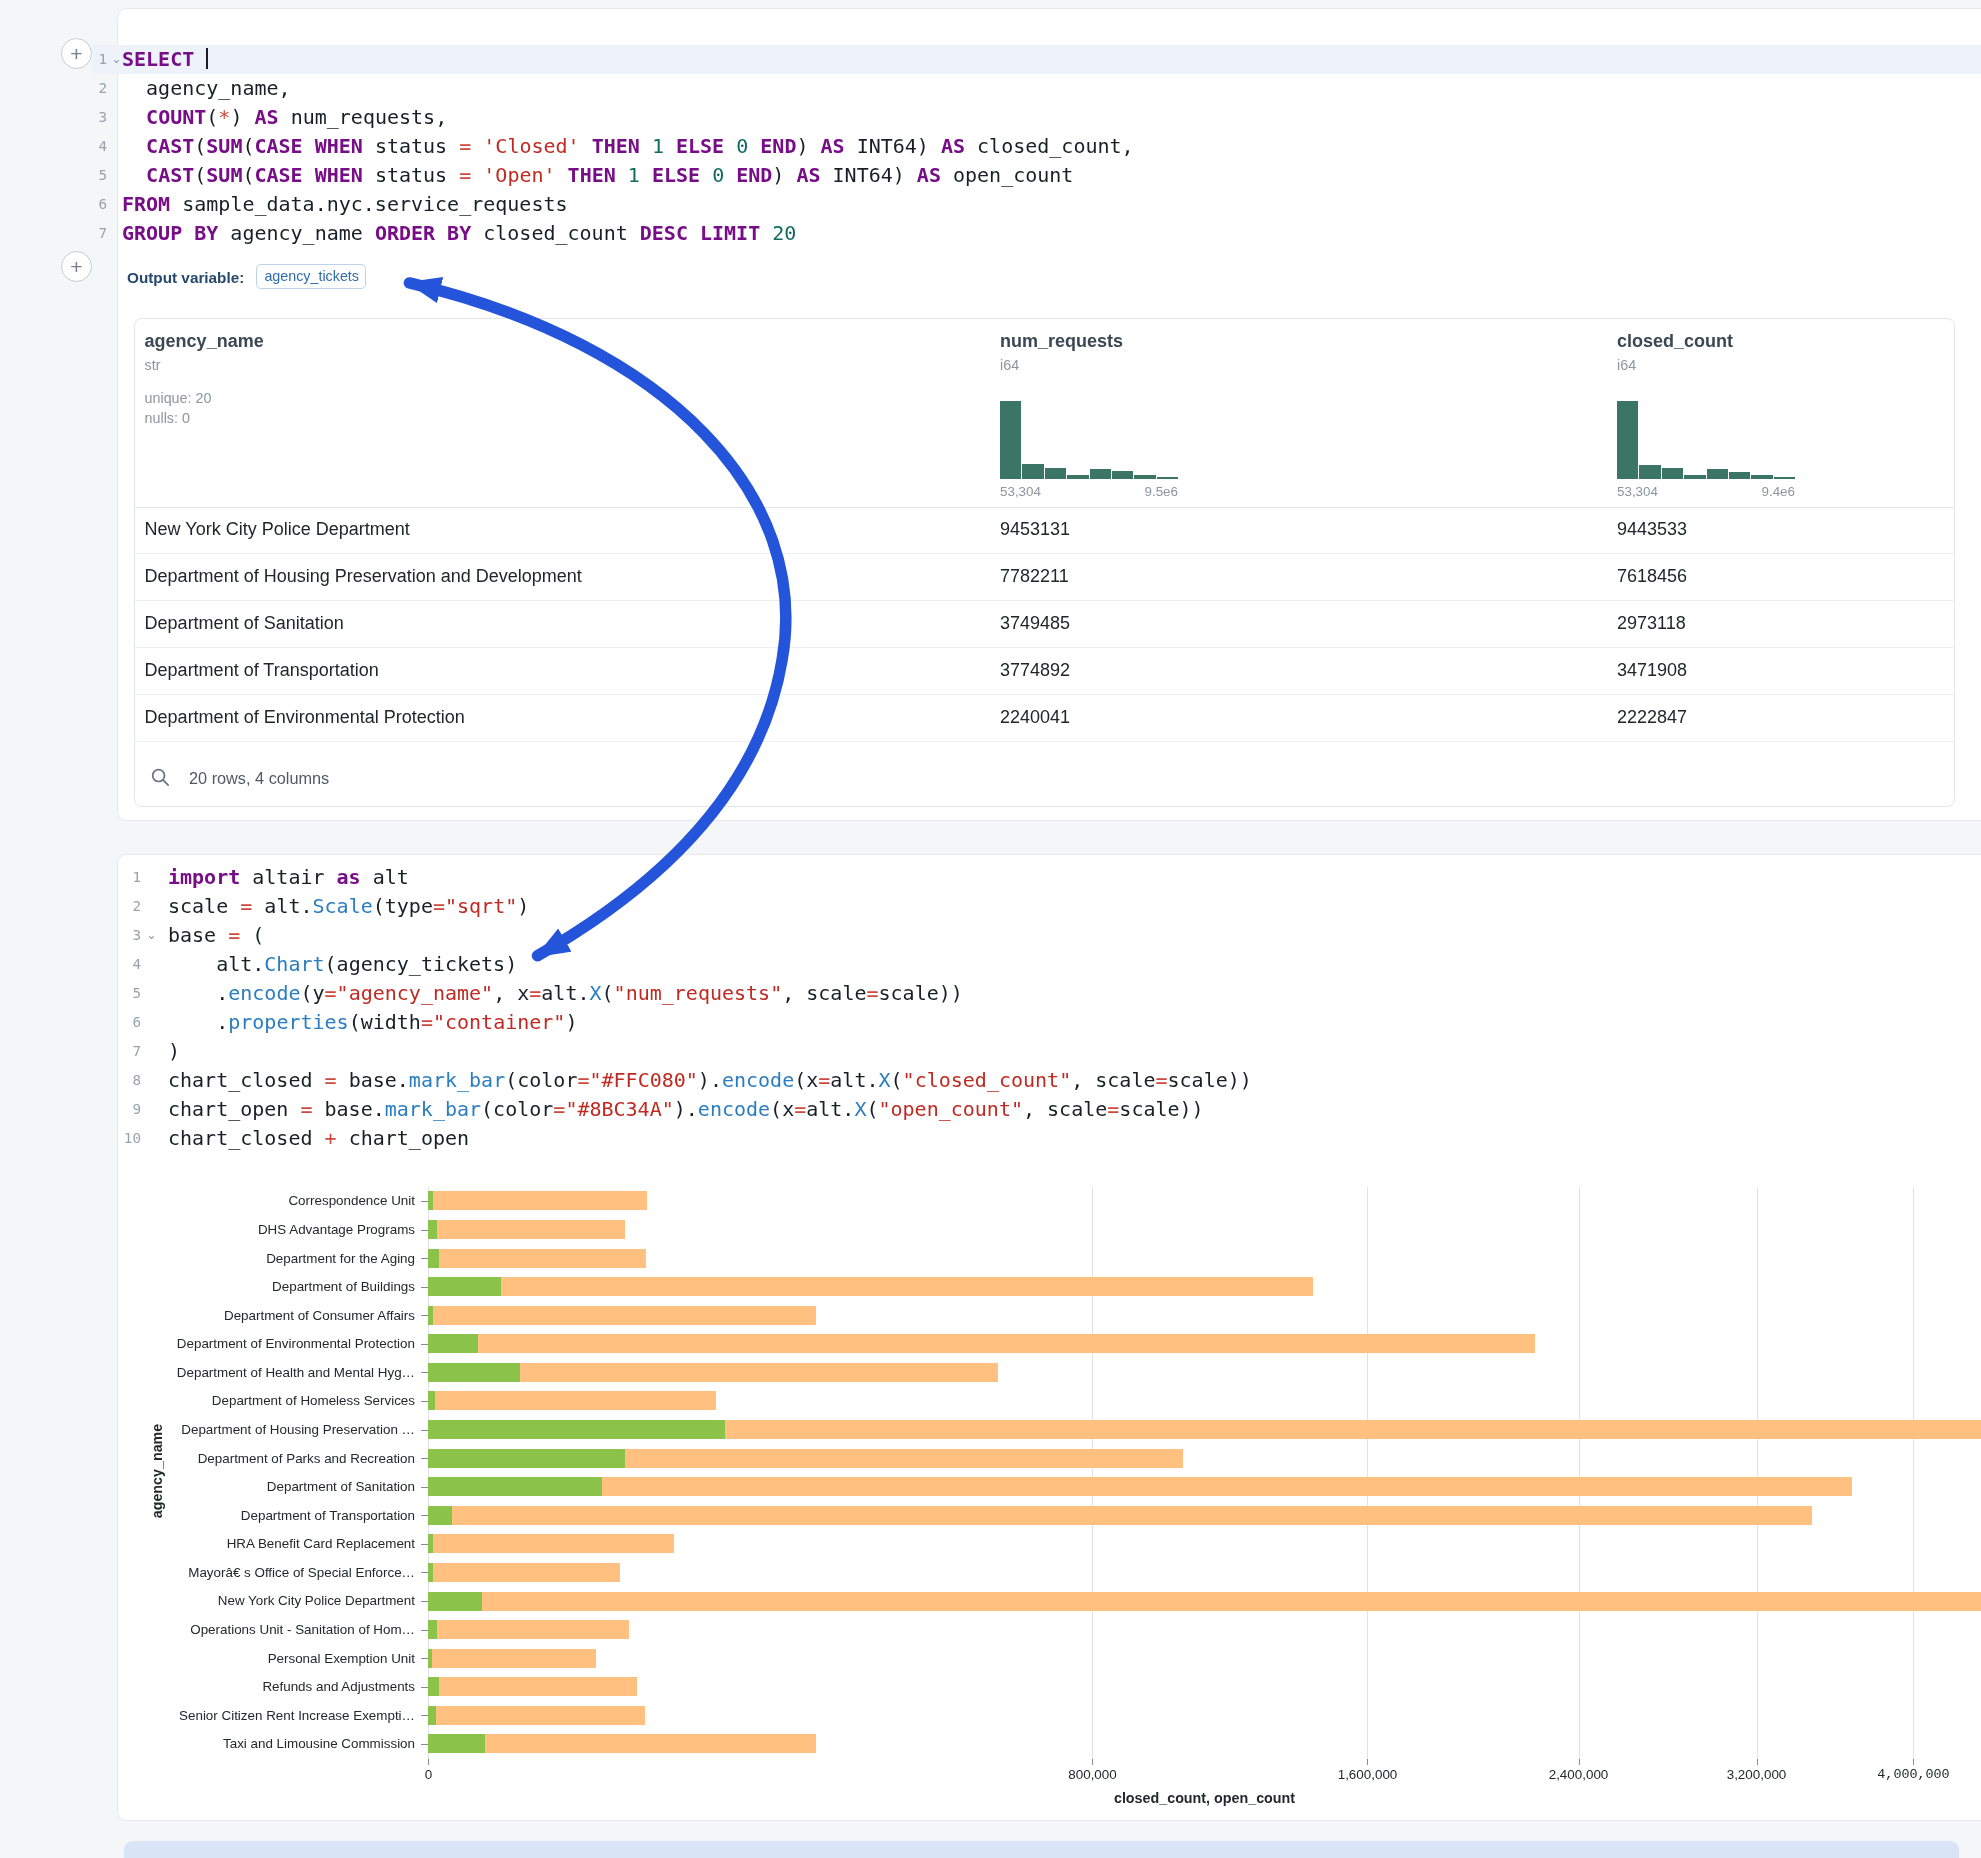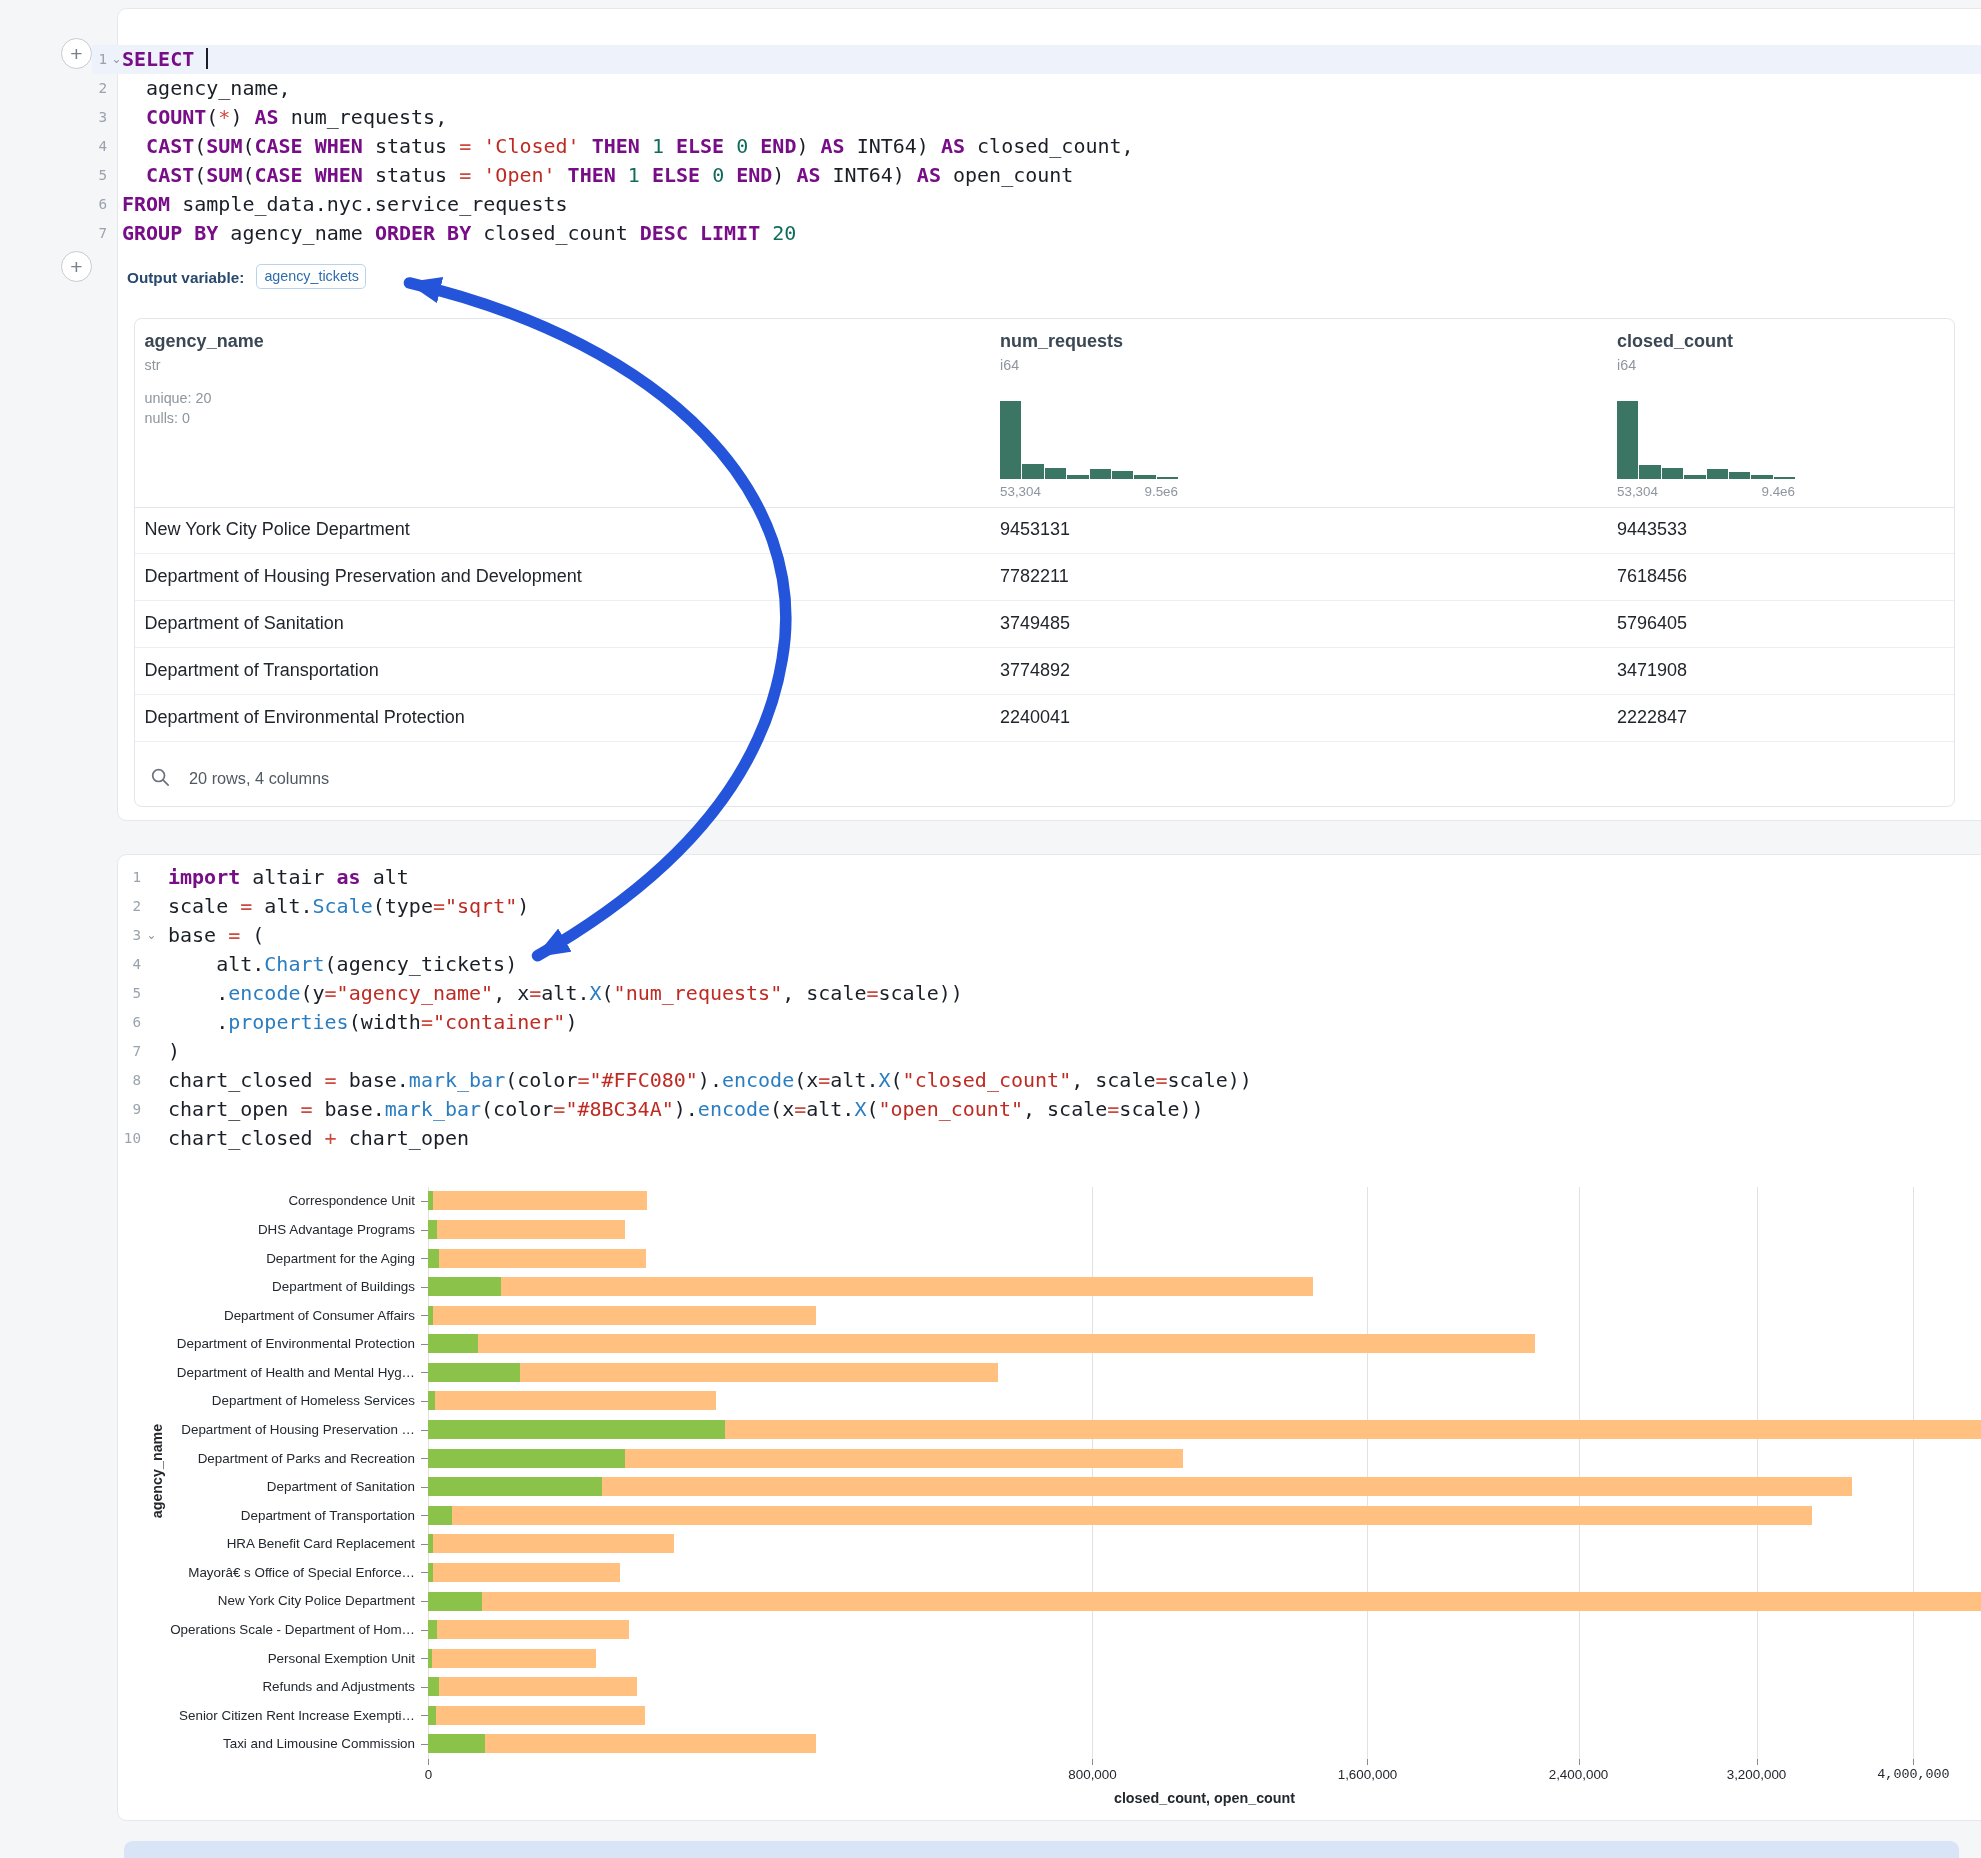"5796405" div.tc { text: 5796405 -> 2973118 }
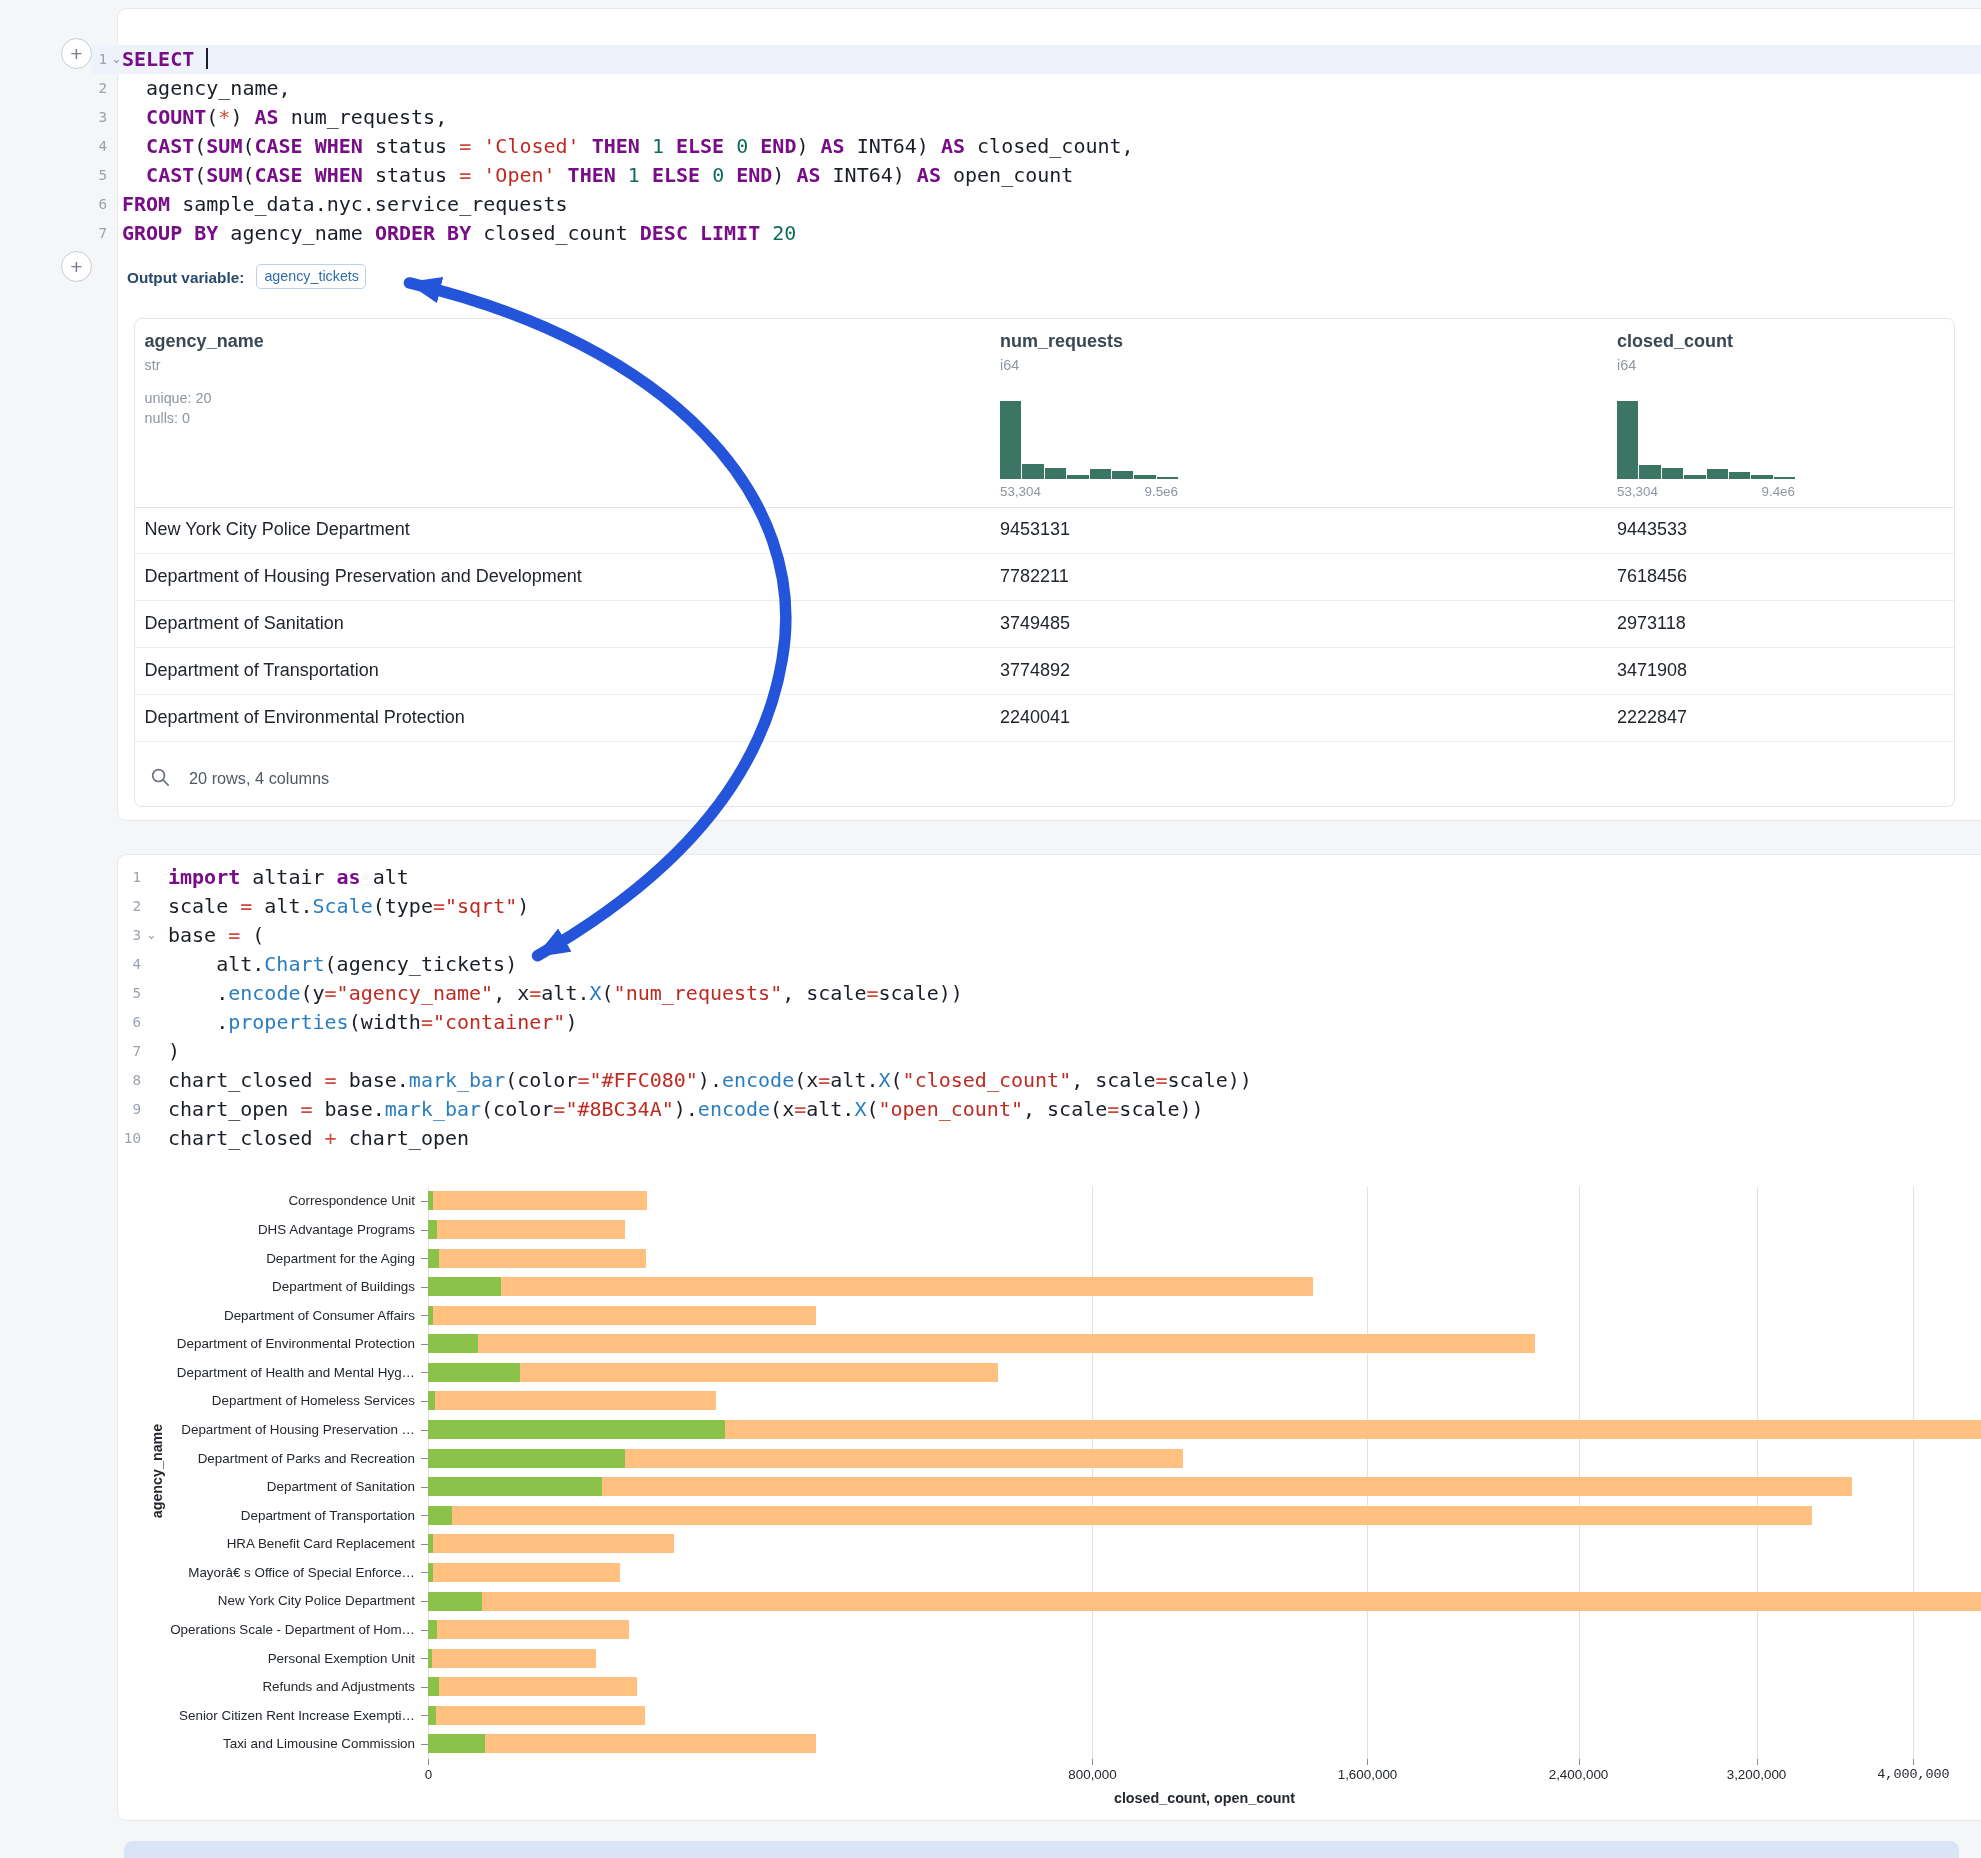"Operations Scale - Department of" div.ylab { text: Scale - Department -> Unit - Sanitation }
